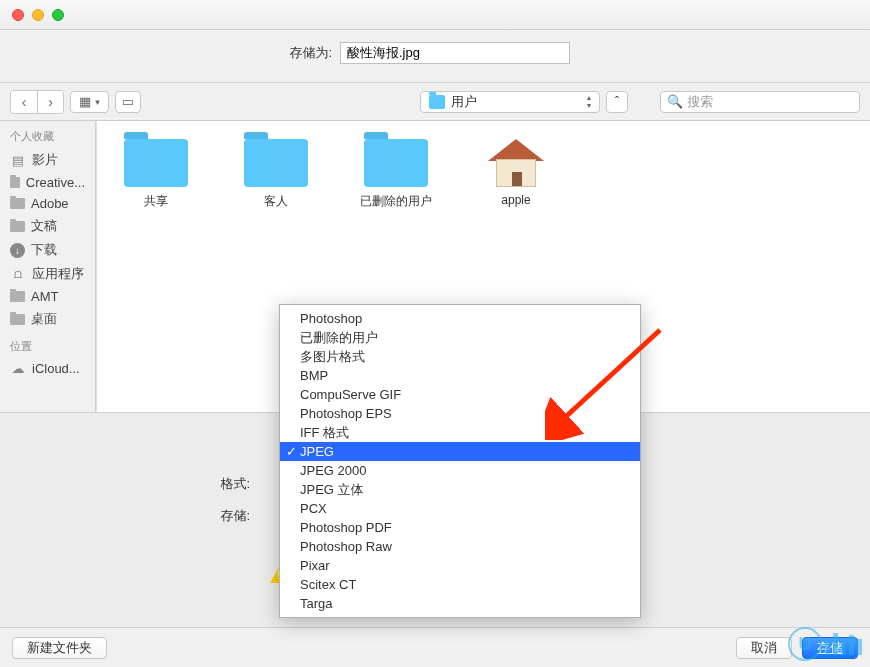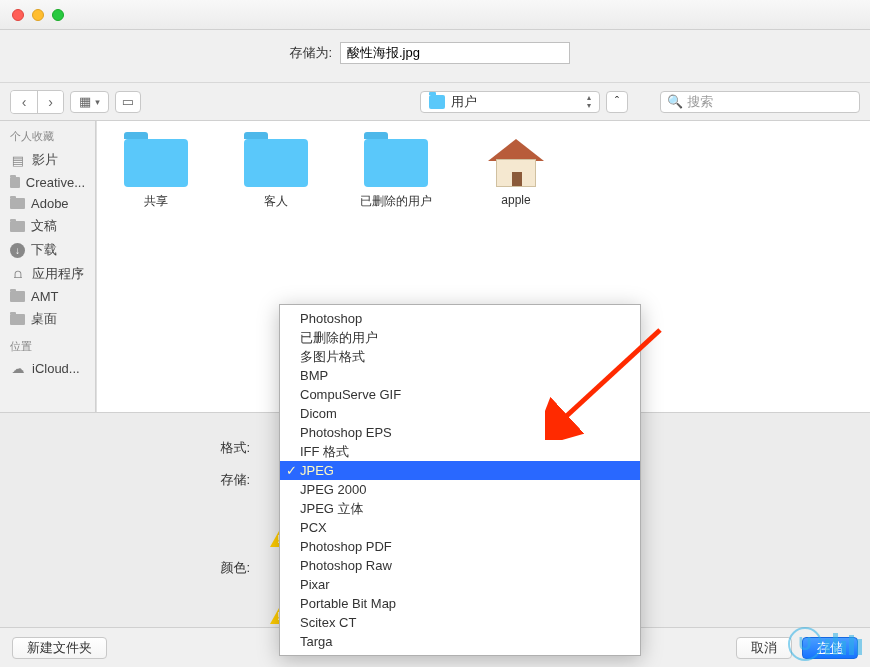"Dicom" div.dd-item { html: <div>Dicom</div> -> none }
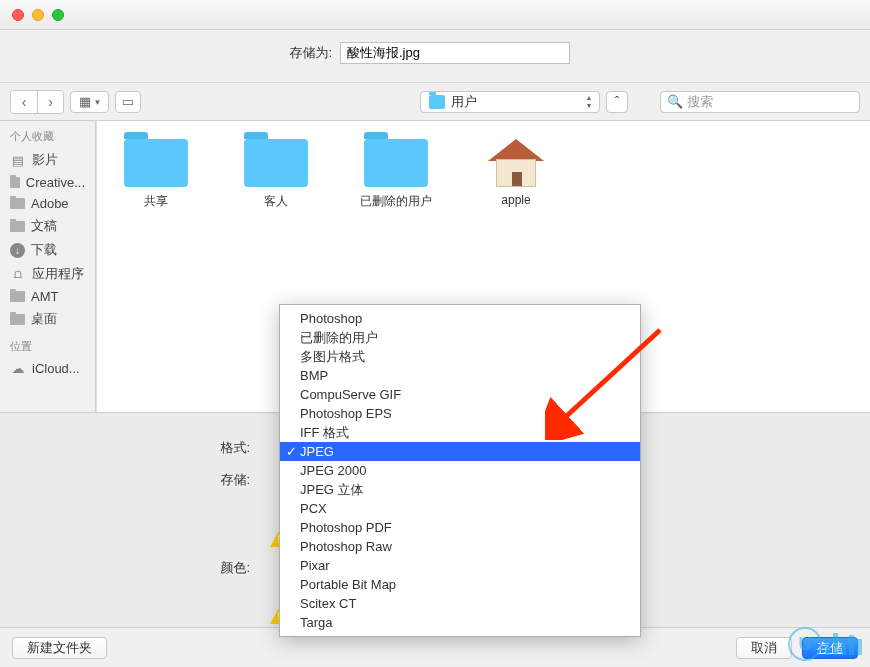"格式:" .bottom-row { margin-top: none -> 36px }
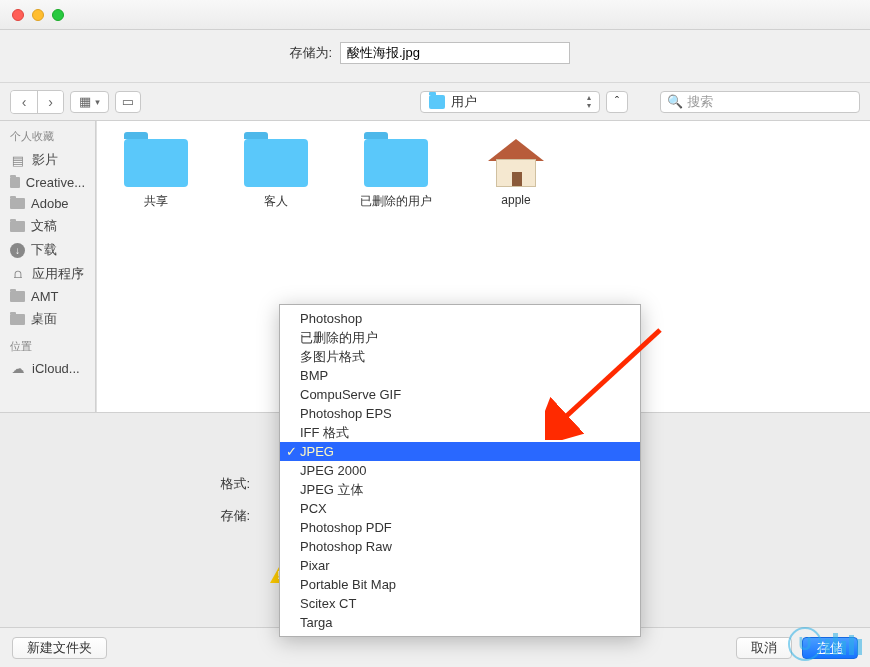"Portable Bit Map" div.dd-item { html: <div>Portable Bit Map</div> -> none }
